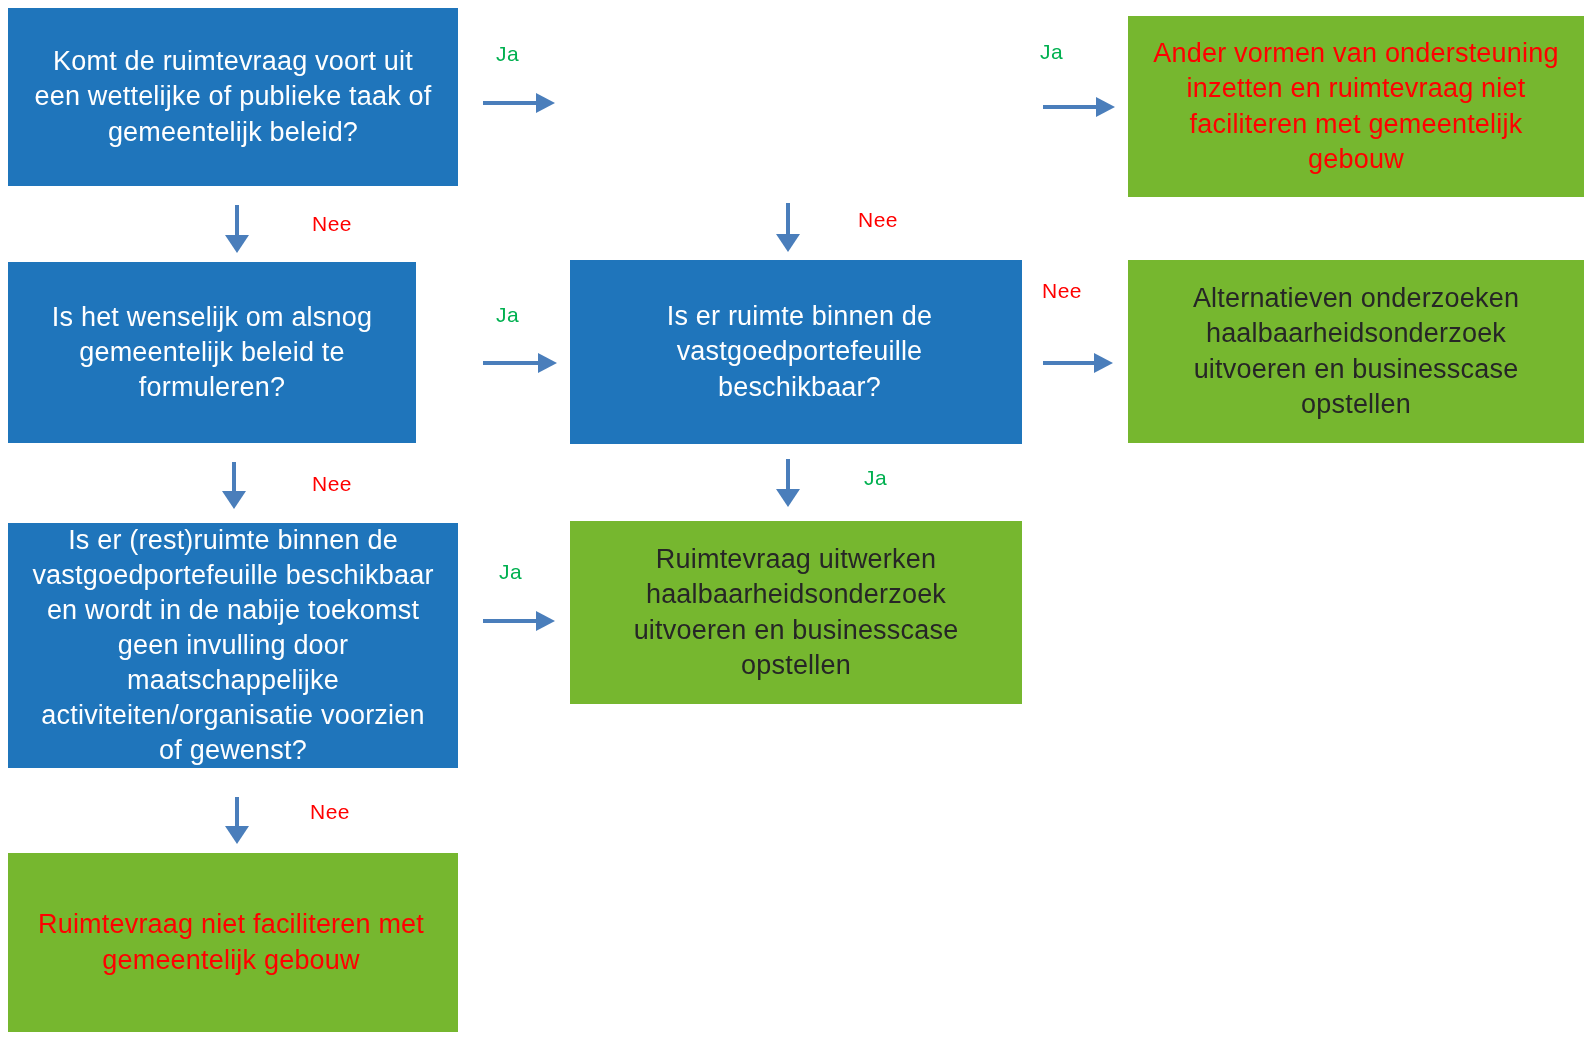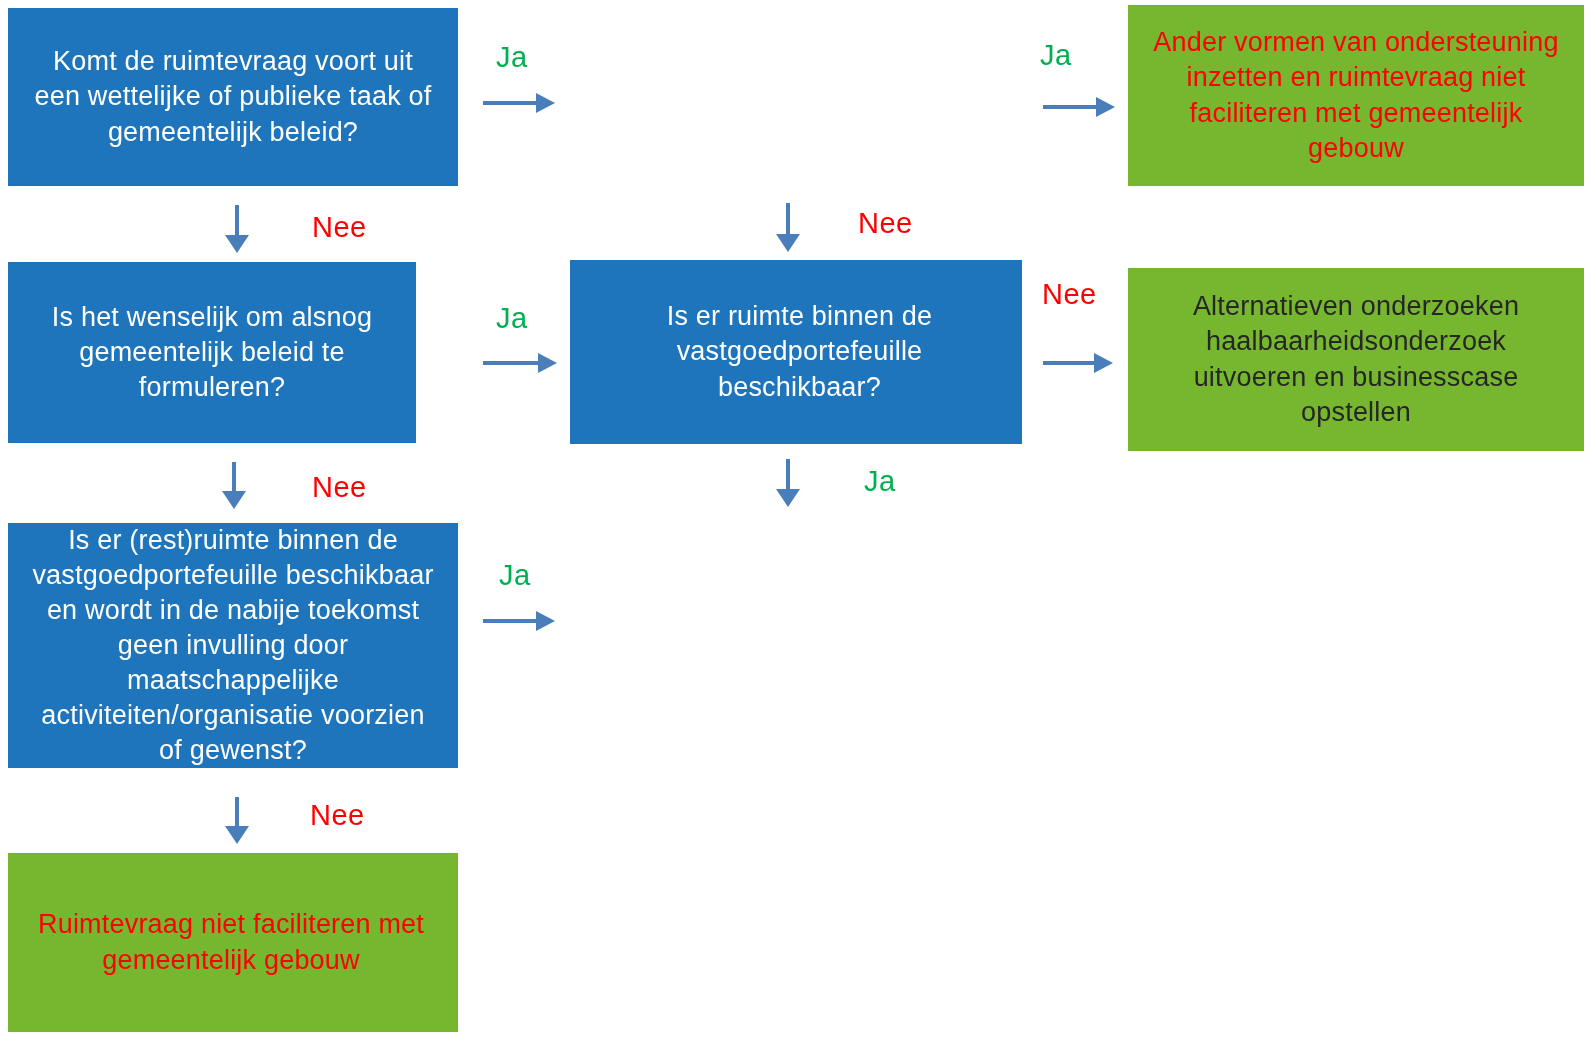"Ja" .lbl { font-size: 29px -> 21px }
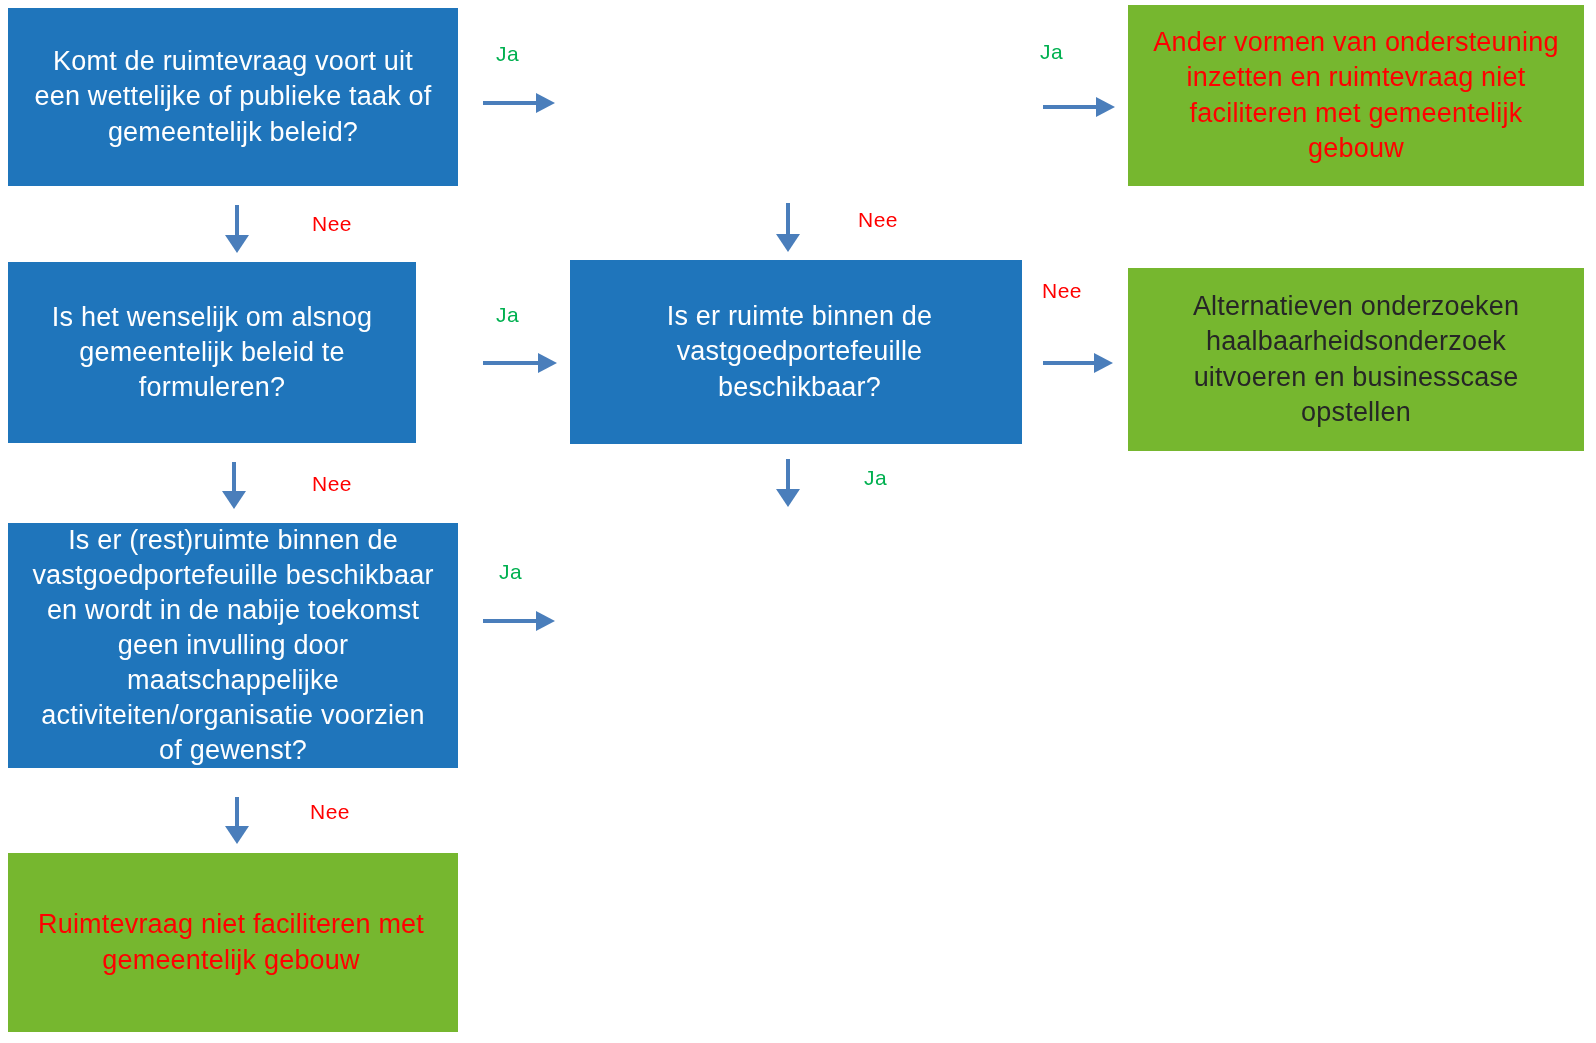"Ander vormen van ondersteuning inzetten" #box-r1 { top: 5px -> 16px }
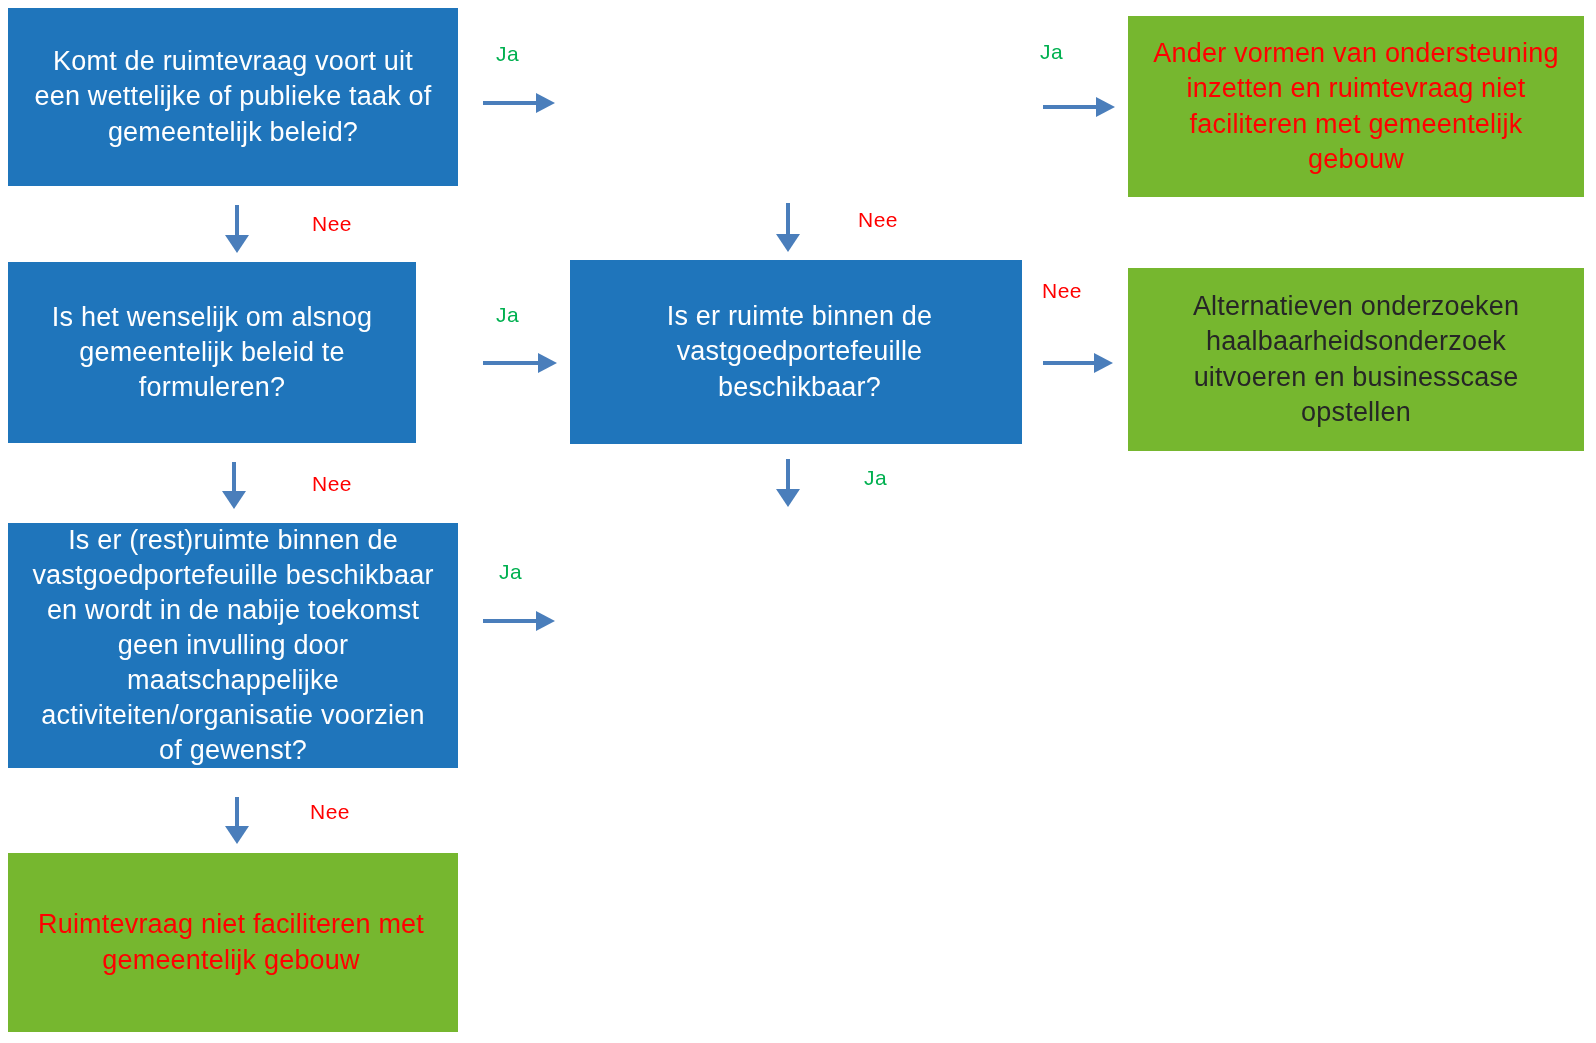"Alternatieven onderzoeken" #box-r2 { top: 268px -> 260px }
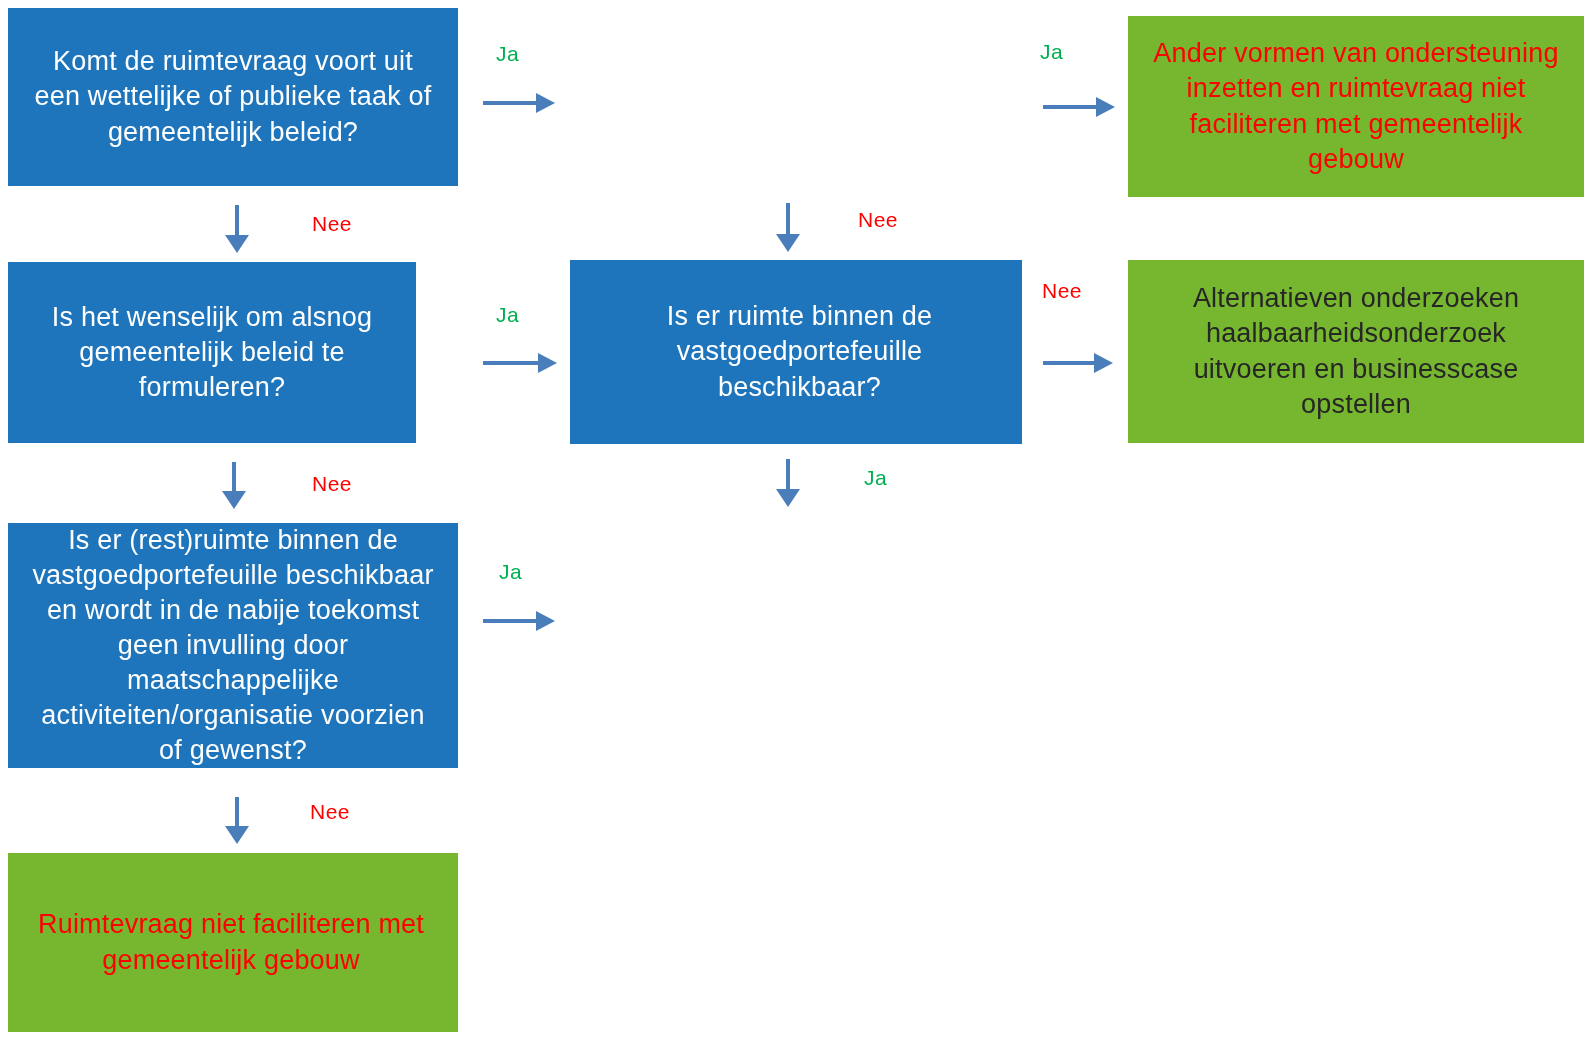"Ruimtevraag uitwerken" div.box { html: none -> <div> <span>Ruimtevraag uitwerken haalbaarheidsonderzoek uitvoeren en businesscase opstellen</span> </div> }
